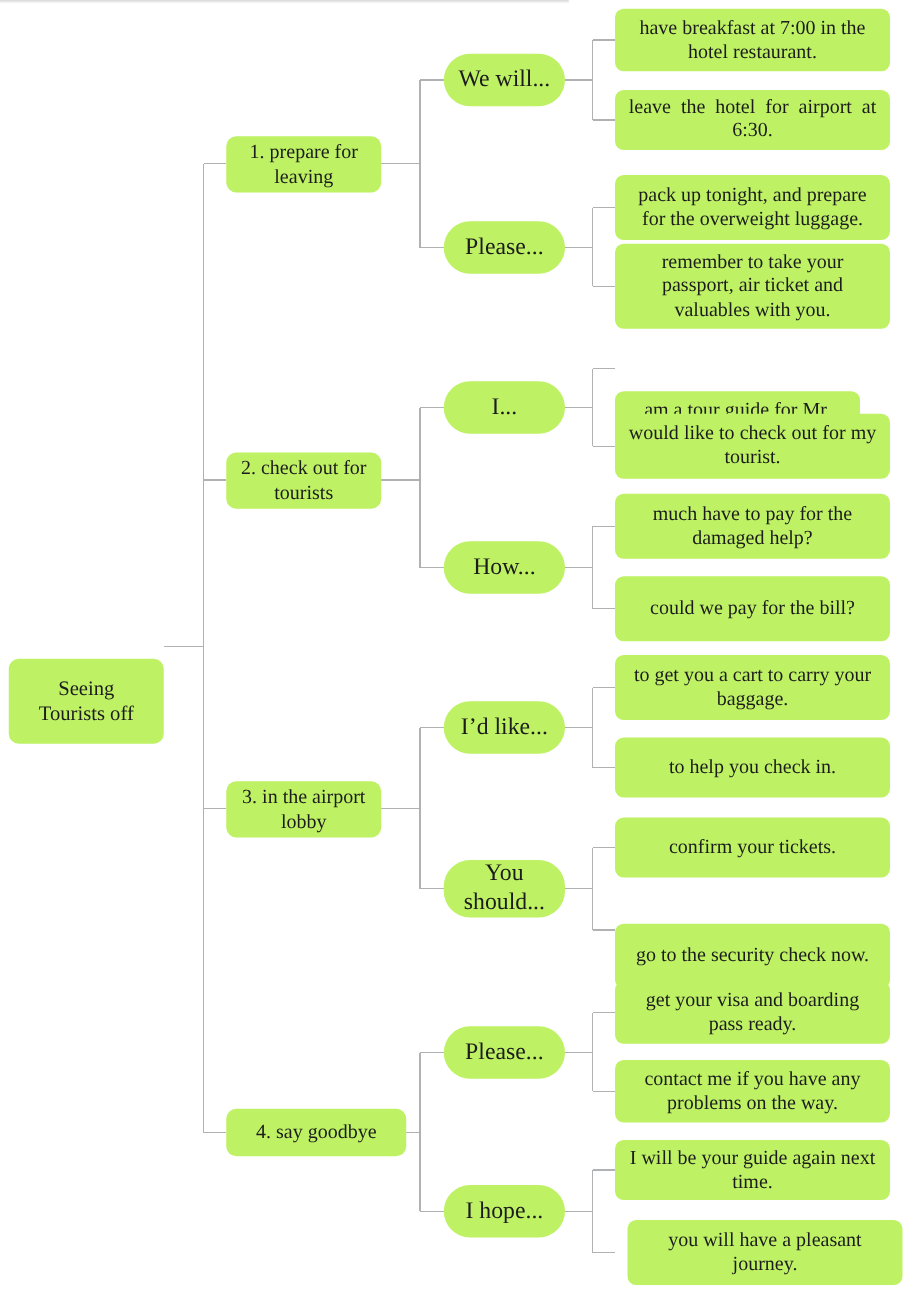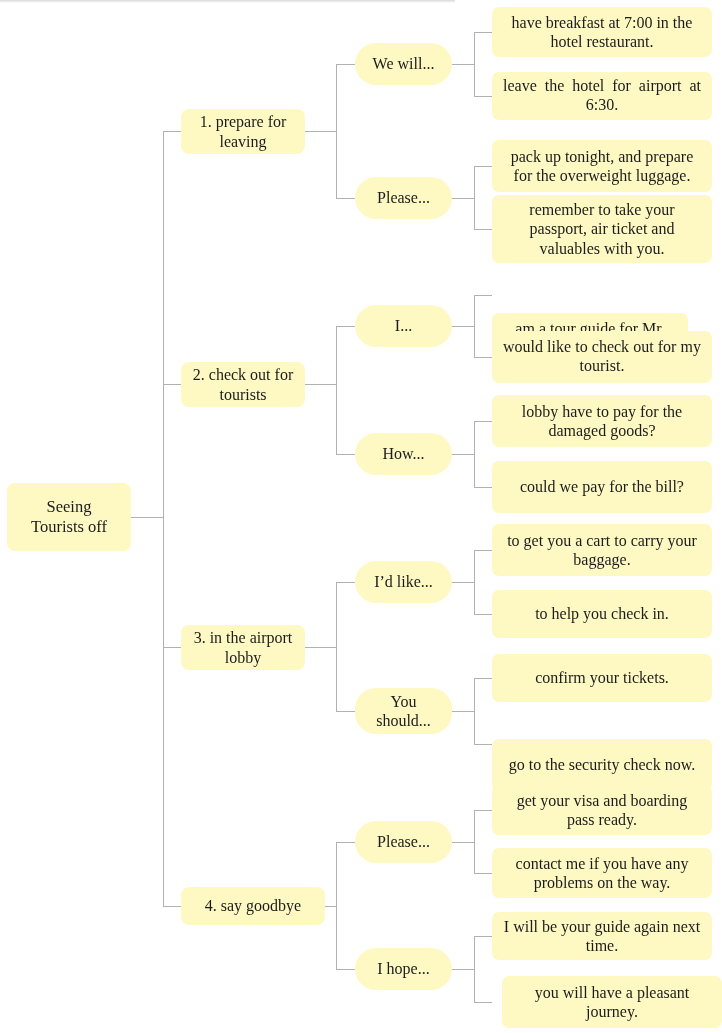"have breakfast at 7:00 in" .node { background: #fef9c3 -> #bef264 }
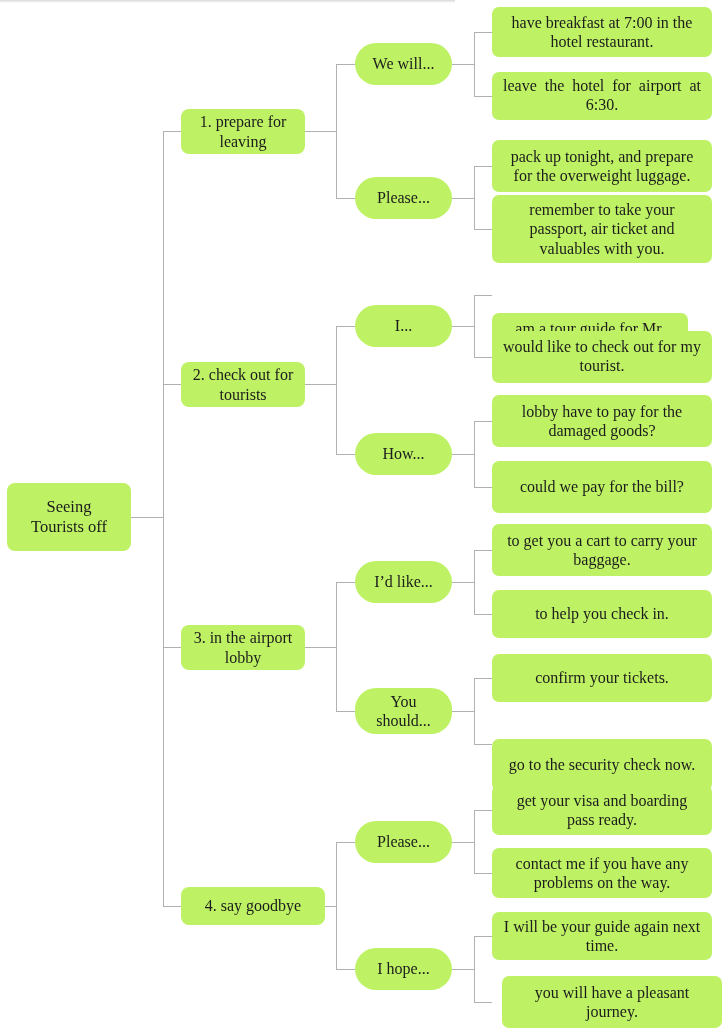"We will..." .node-l2 { font-size: 16px -> 19px }
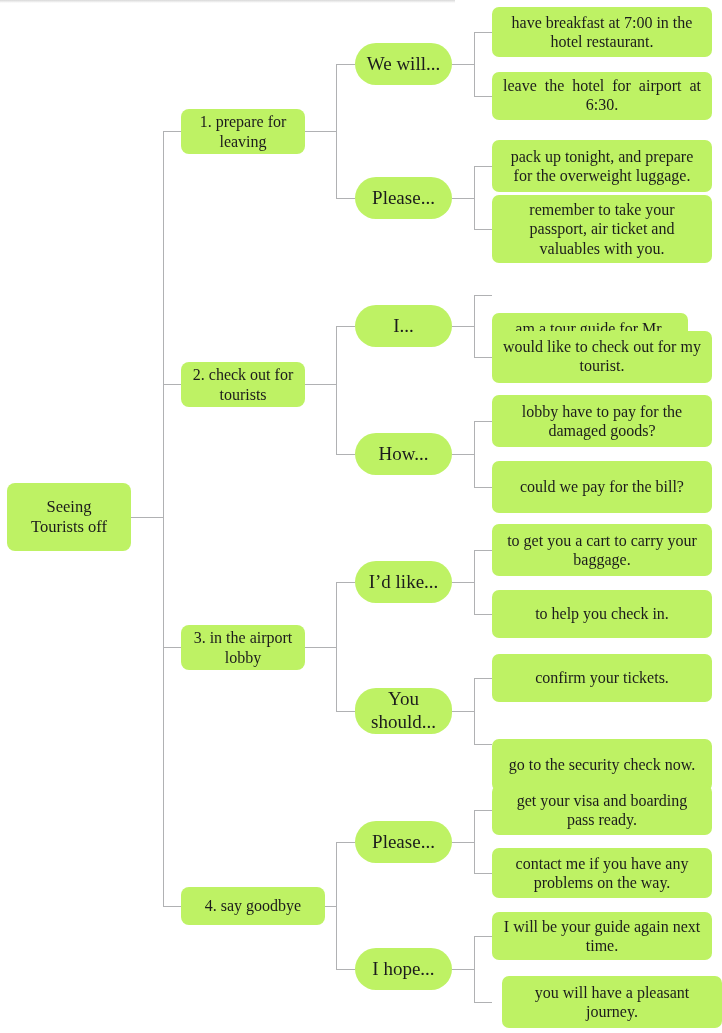"lobby have to pay for" span { text: lobby have to pay for the damaged goods -> much have to pay for the damaged help }
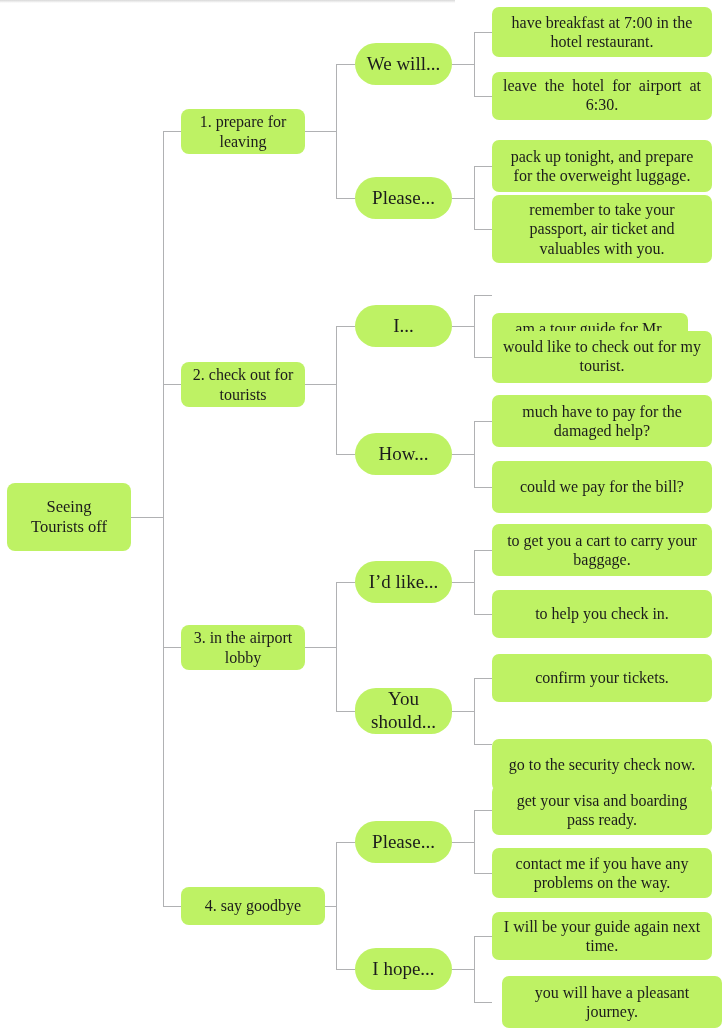"Seeing" .node-root { margin-top: none -> 44px }
